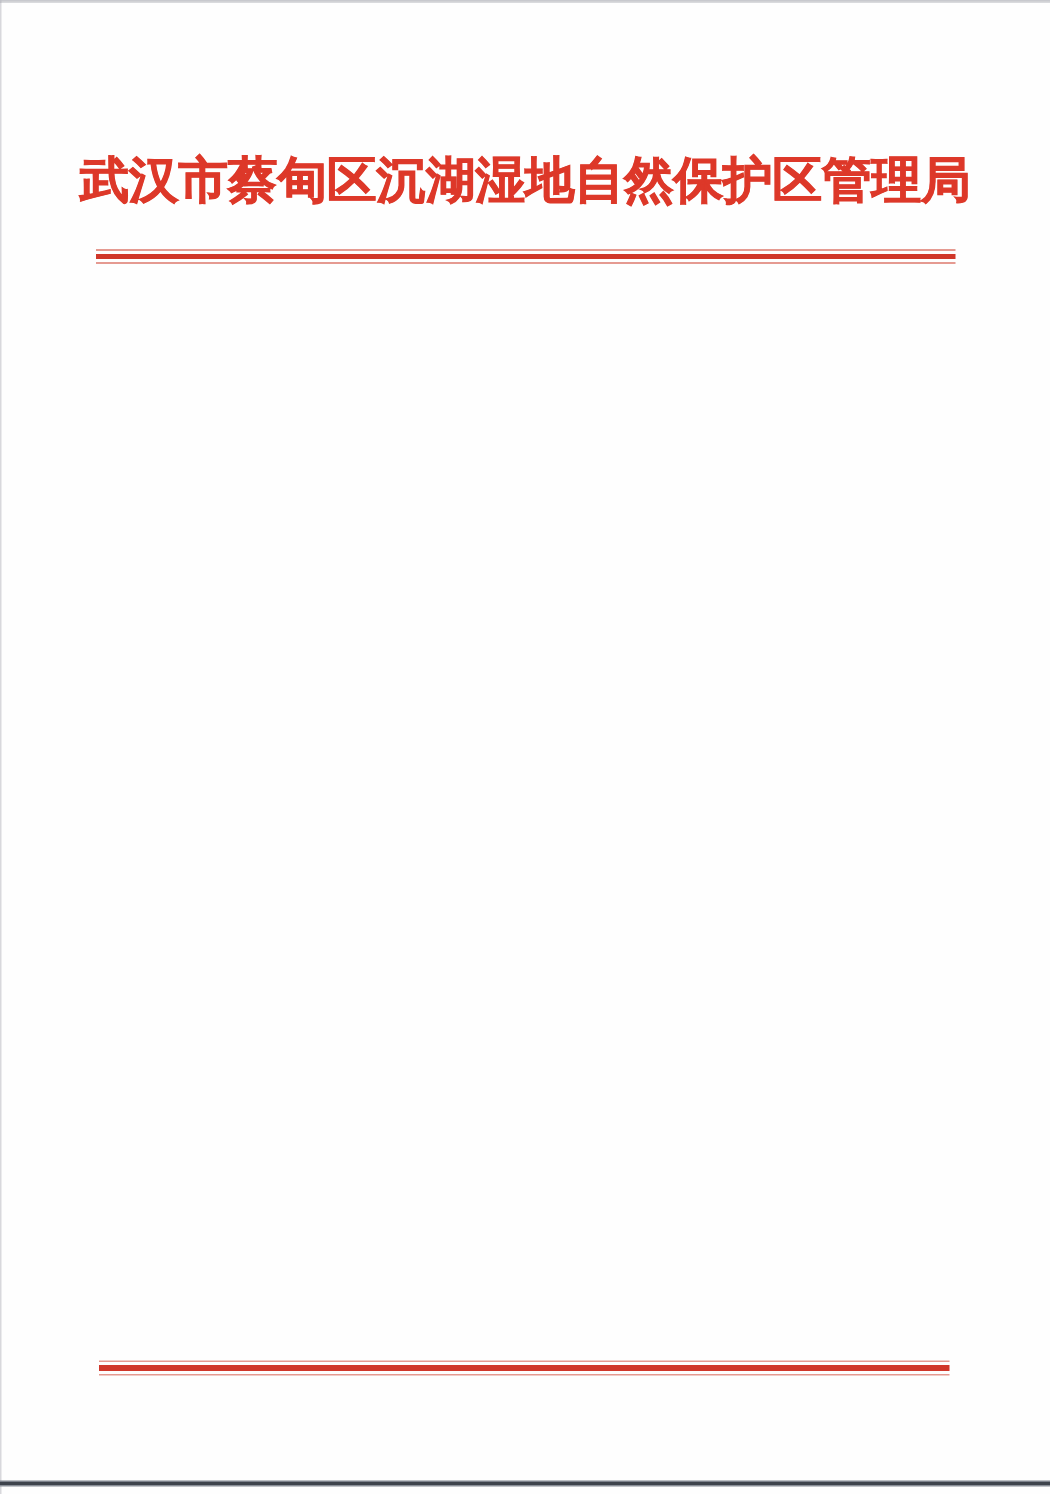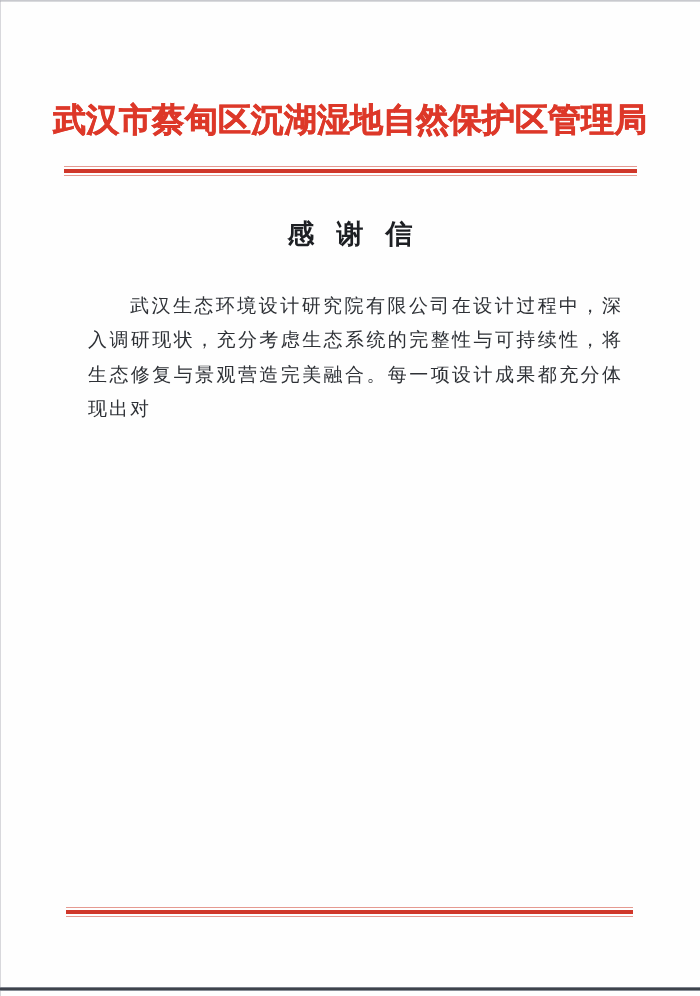"感谢信" h1.letter-title { html: <h1>感谢信</h1> -> none }
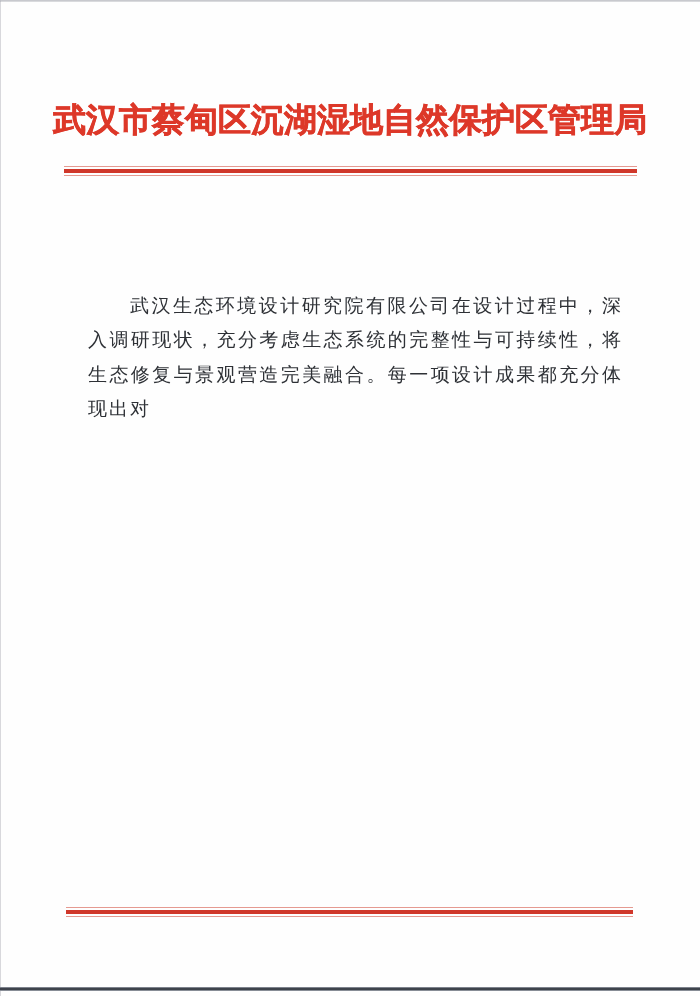"武汉生态环境设计研究院有限公司在设计过程中，深入调研现状，充分考虑生态系统的完整" p.para { html: <p>武汉生态环境设计研究院有限公司在设计过程中，深入调研现状，充分考虑生态系统的完整性与可持续性，将生态修复与景观营造完美融合。每一项设计成果都充分体现出对</p> -> none }
